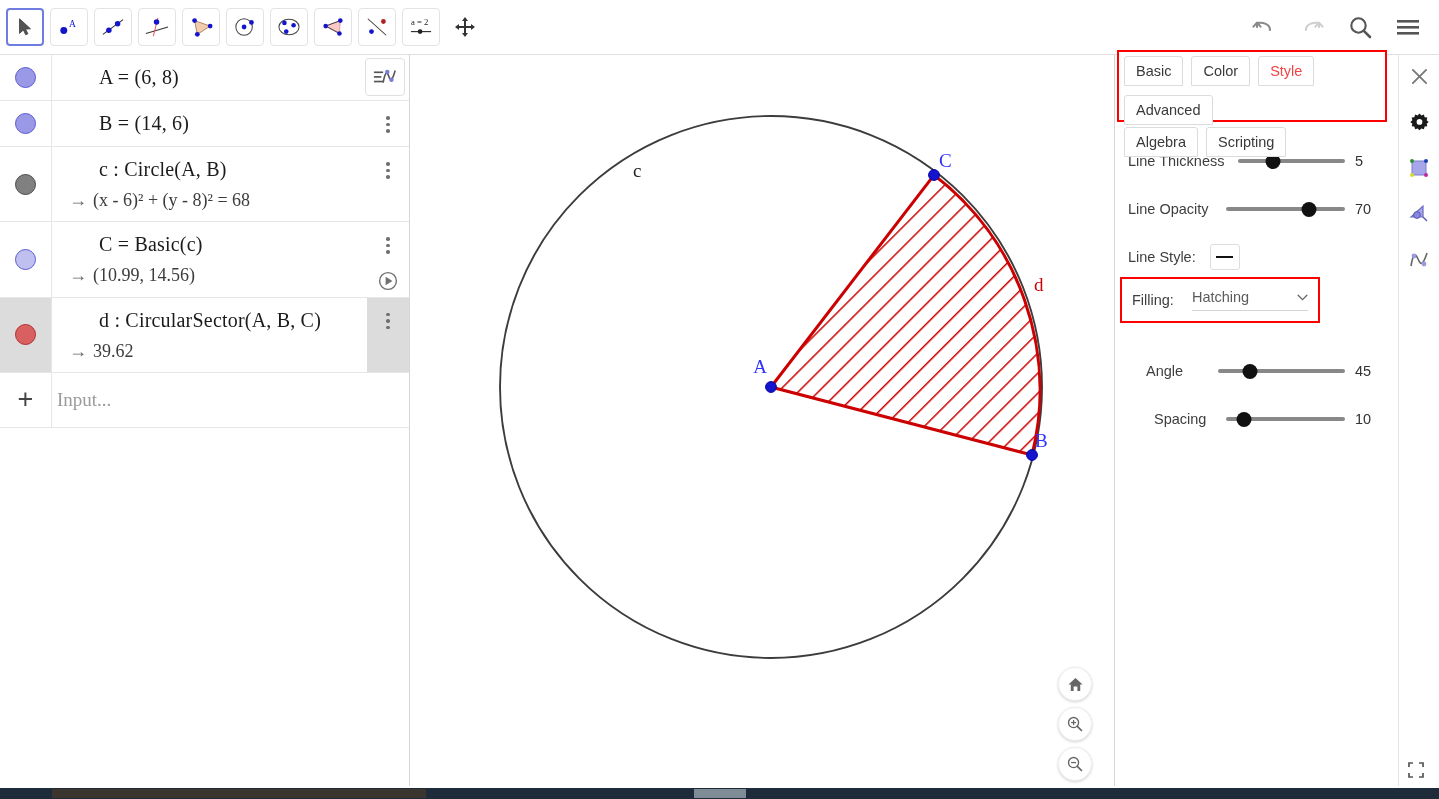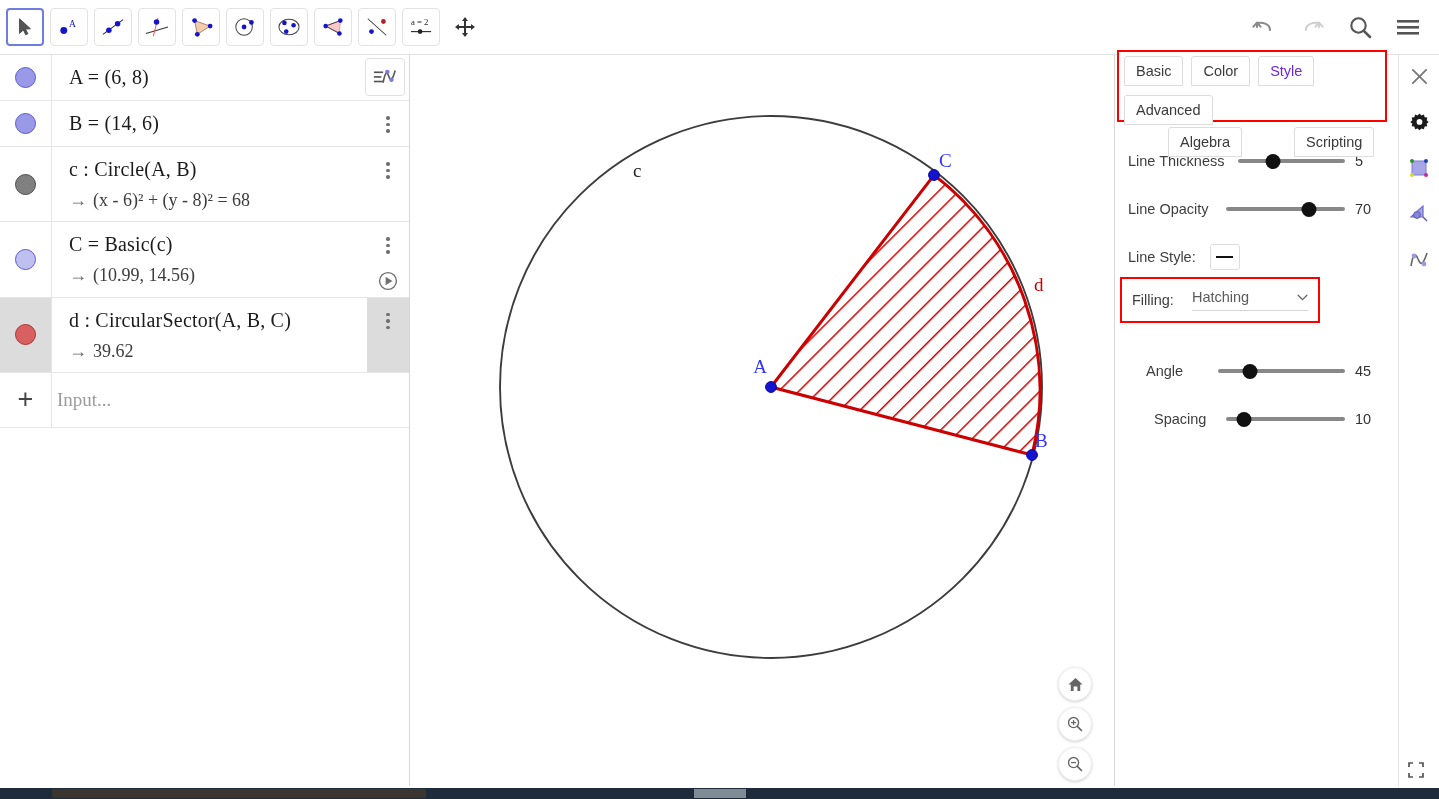"A = (6, 8)" .alg-main { margin-left: none -> 30px }
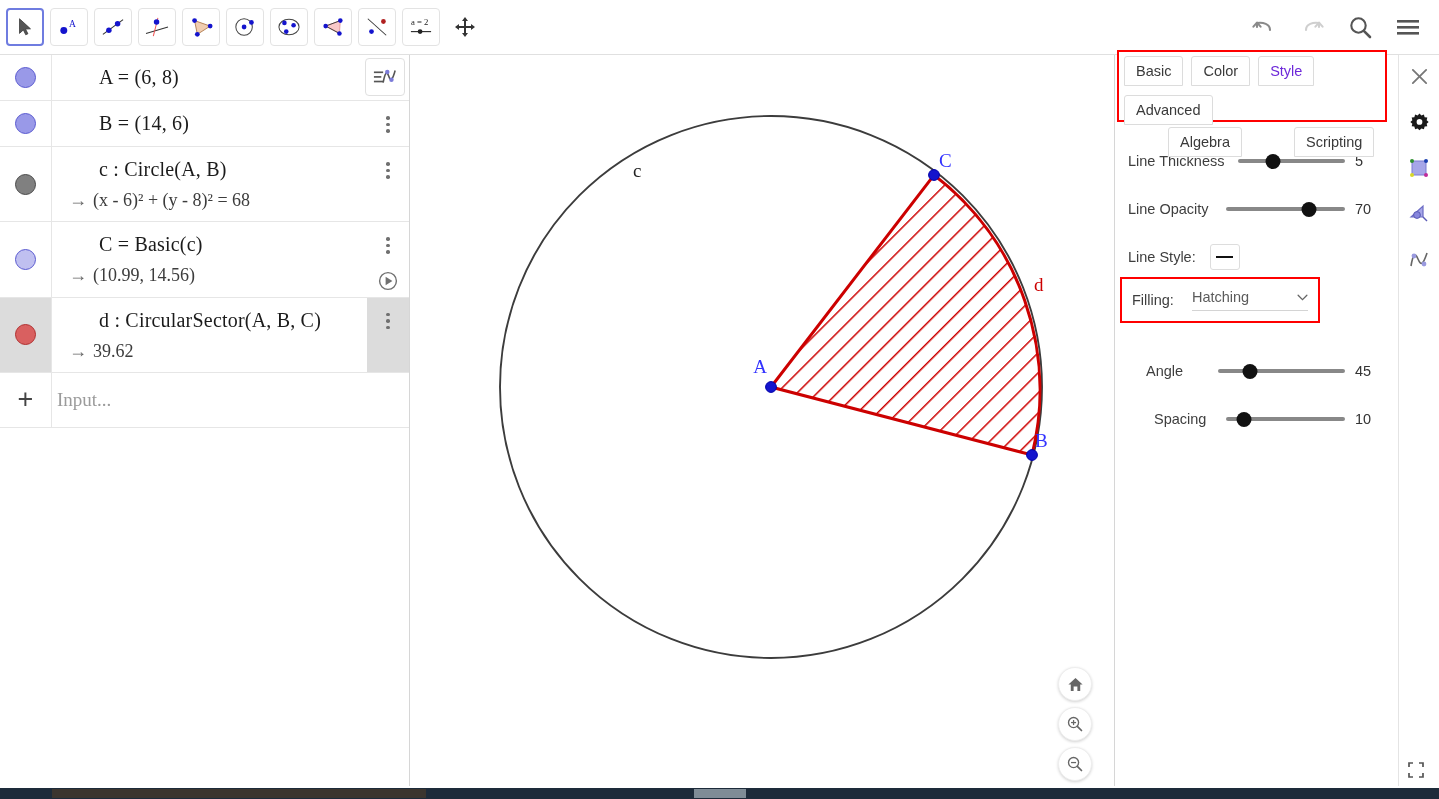"Style" div.tab { color: #6d28d9 -> #ef4444 }
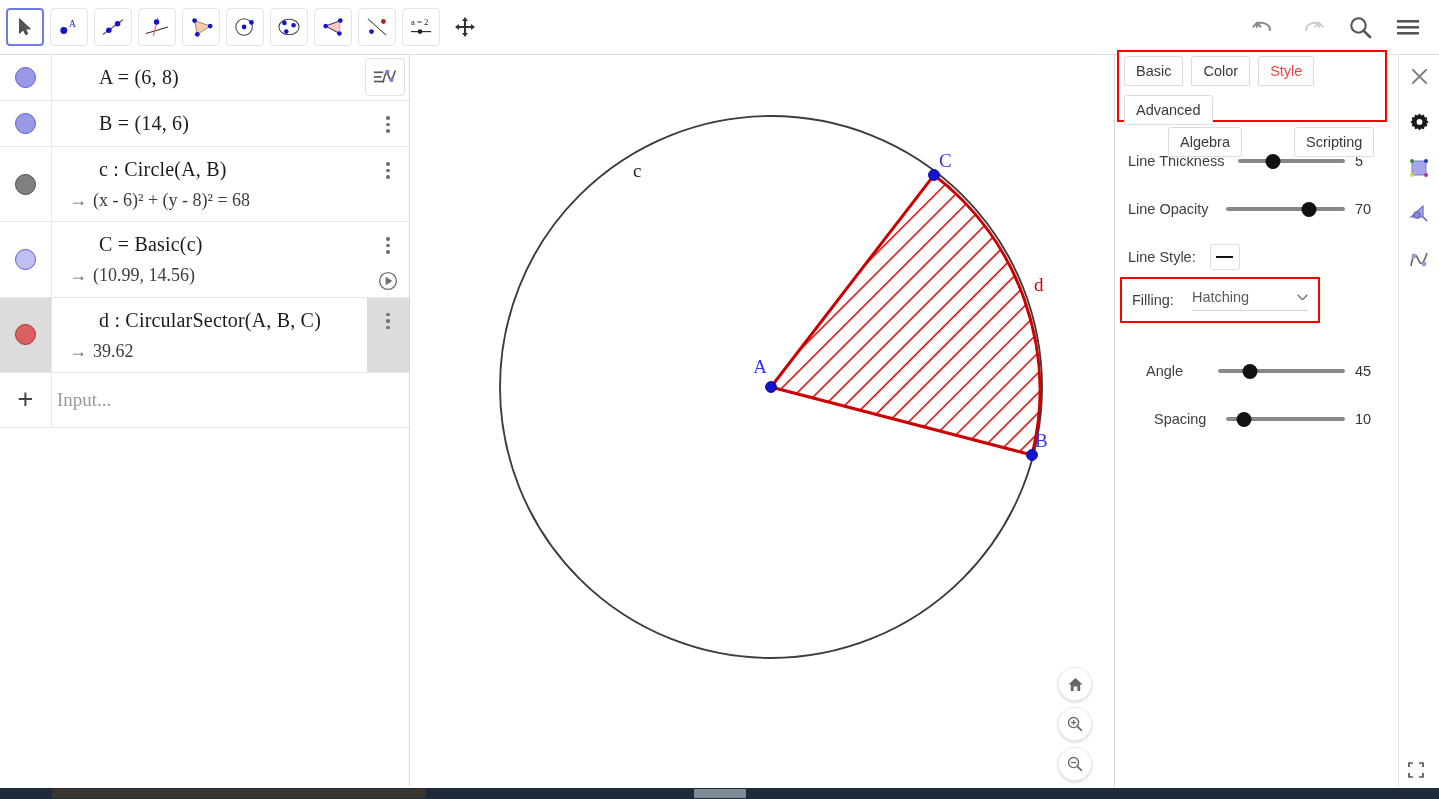"Algebra" .tab.row2 { margin-left: 44px -> none }
